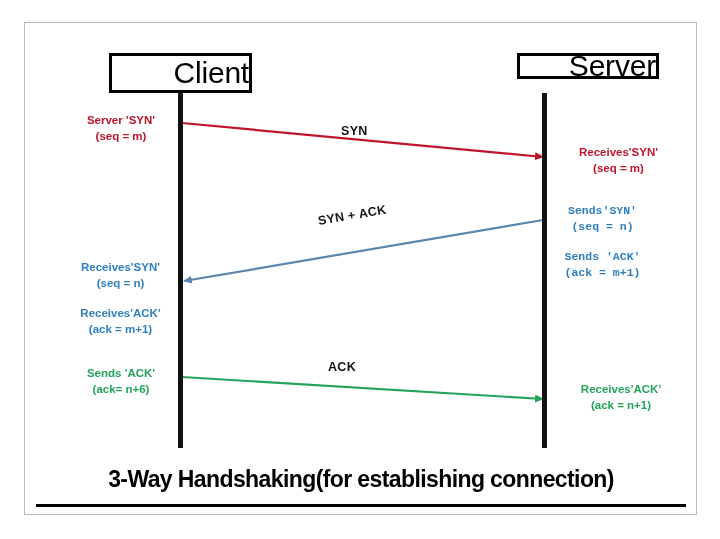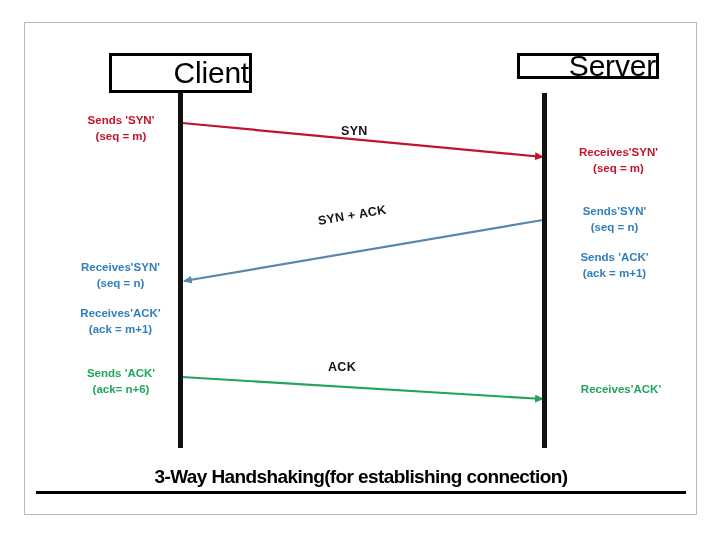"Sends 'SYN'" span.ln { text: Sends -> Server }
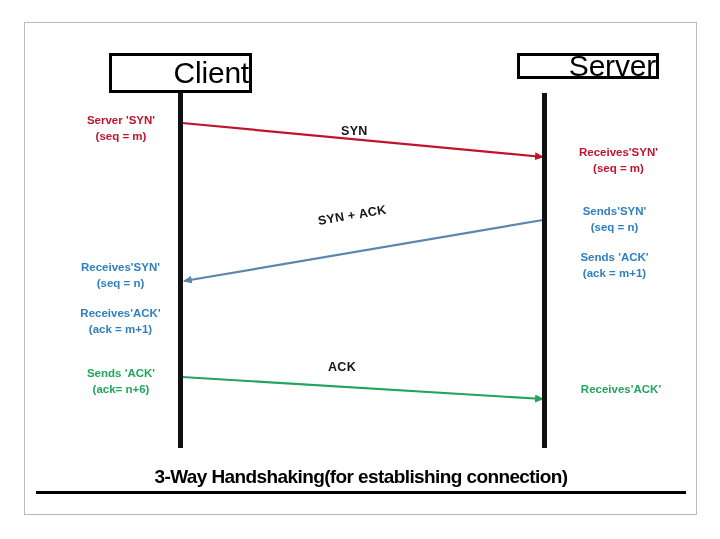"Sends'SYN'" #lbl-server-sends { font-family: none -> Liberation Mono, monospace; left: 552px -> 540px }
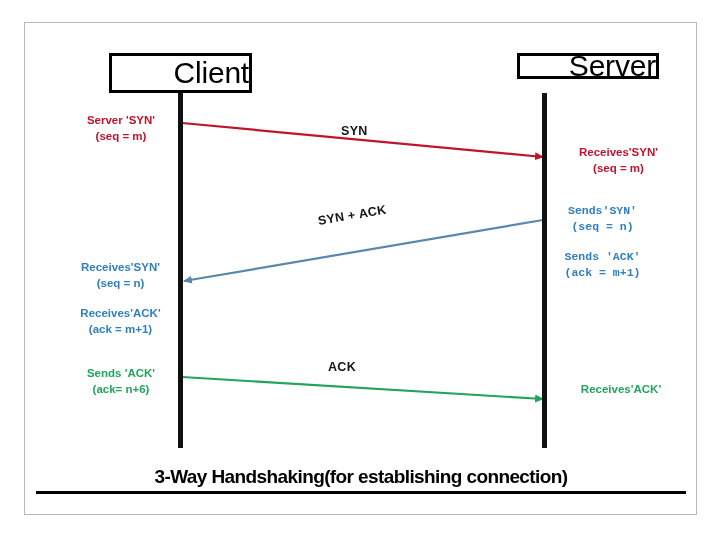"(ack = n+1)" span.ln { html: none -> <span>(ack = n+1)</span> }
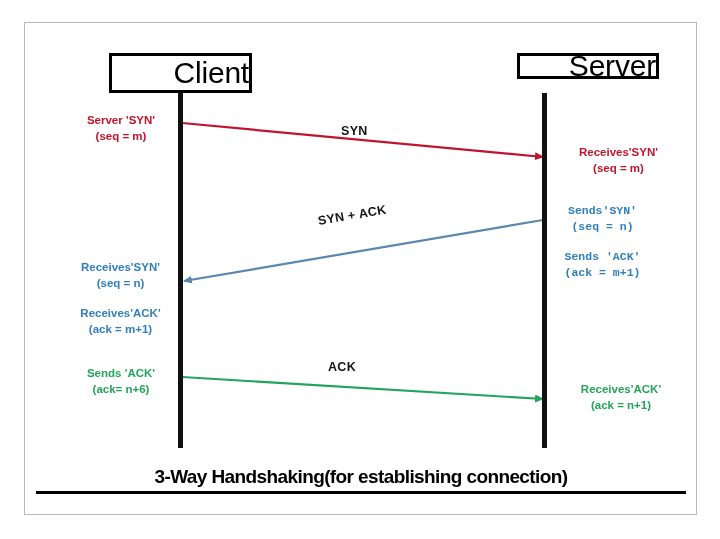"3-Way Handshaking(for establishing" #title { font-size: 19px -> 23px; padding-bottom: 3px -> 11px }
